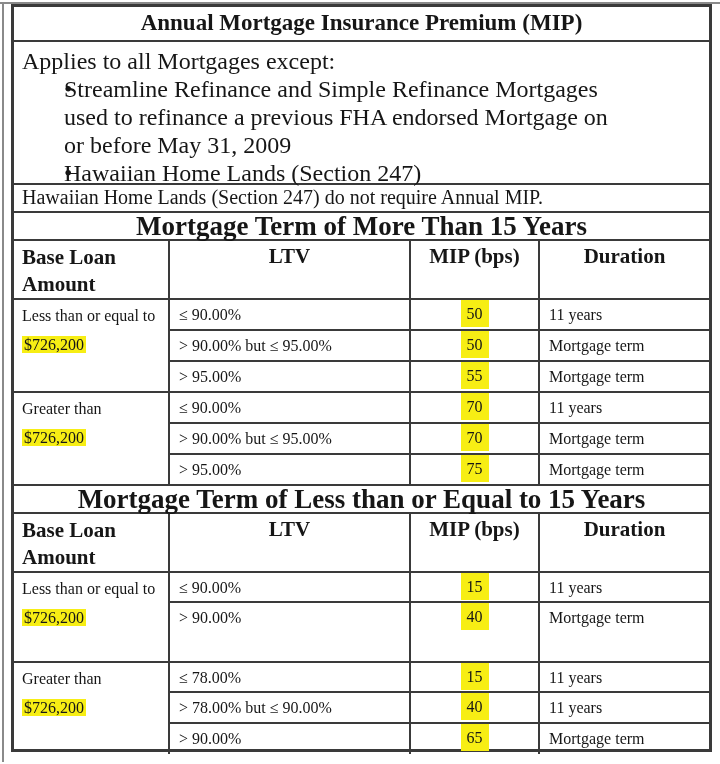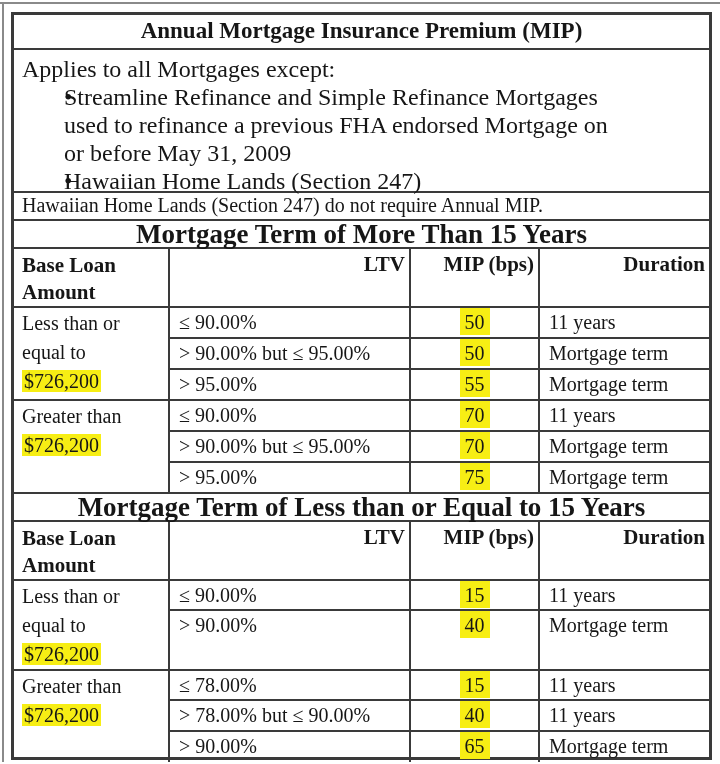"Annual Mortgage Insurance Premium (MIP)" .sheet { top: 12px -> 4px }
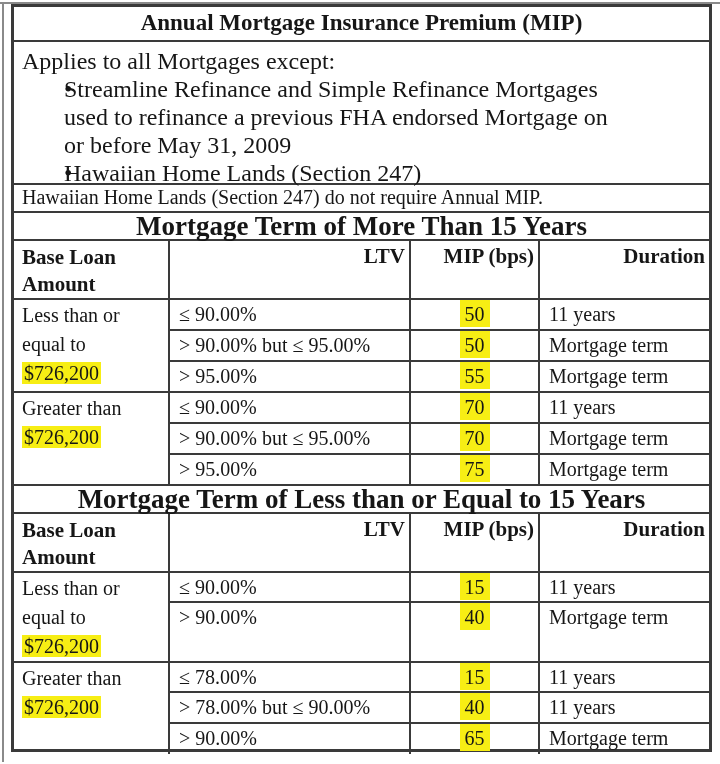"LTV" .grid th { text-align: right -> center }
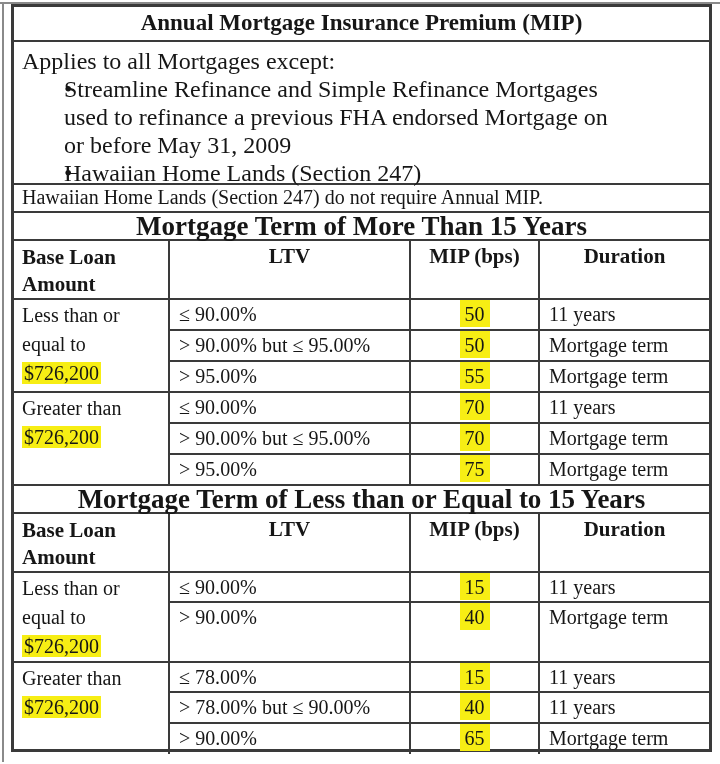"Less than or equal to" .grid td { font-size: 20px -> 16px }
